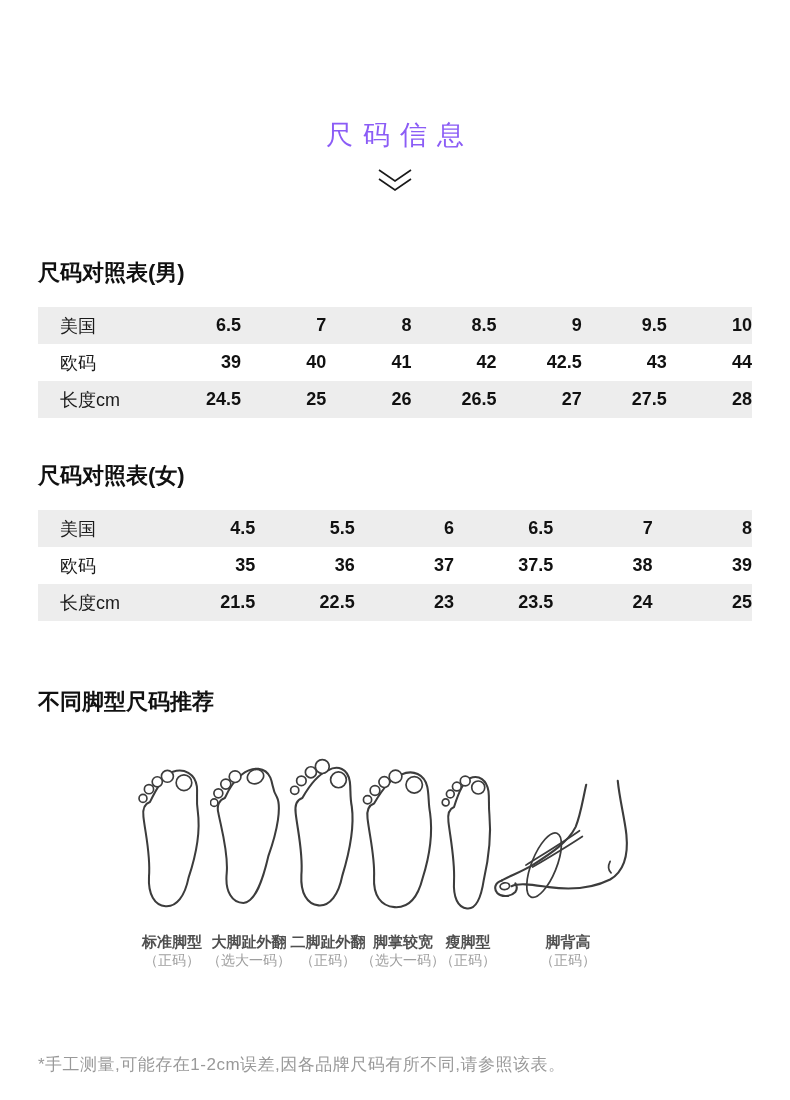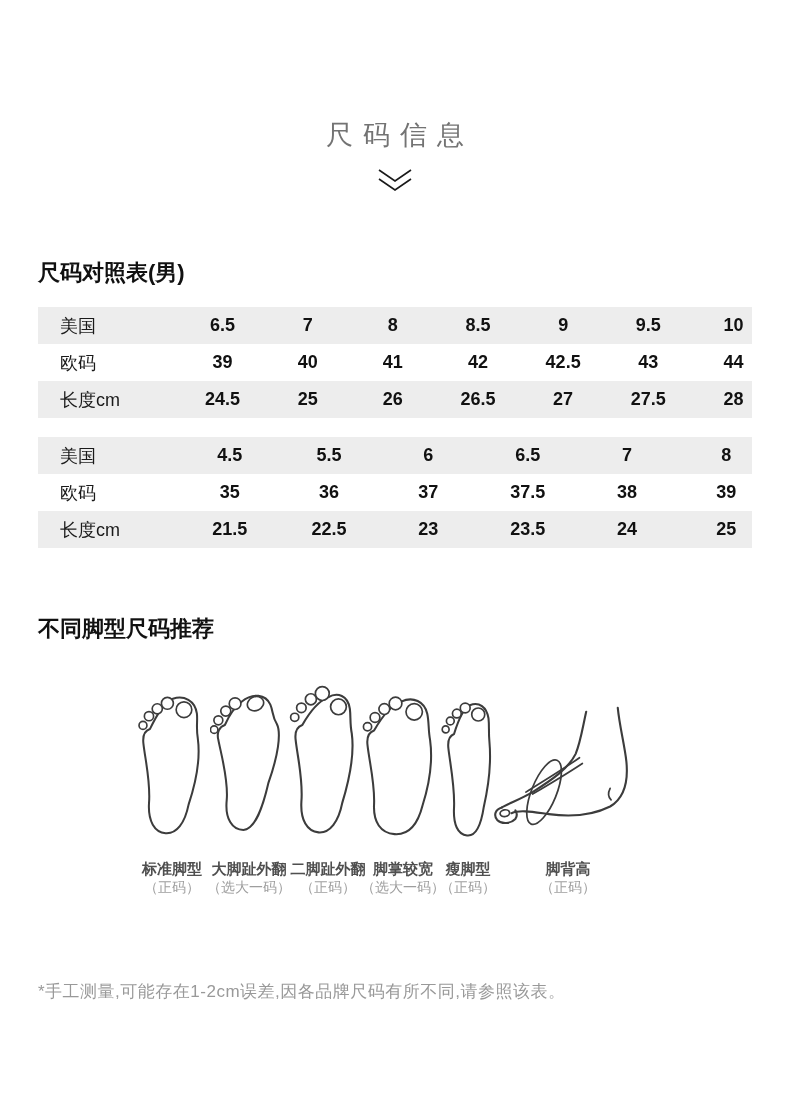"尺码信息" .hero-zh { color: #737373 -> #8b5cf6 }
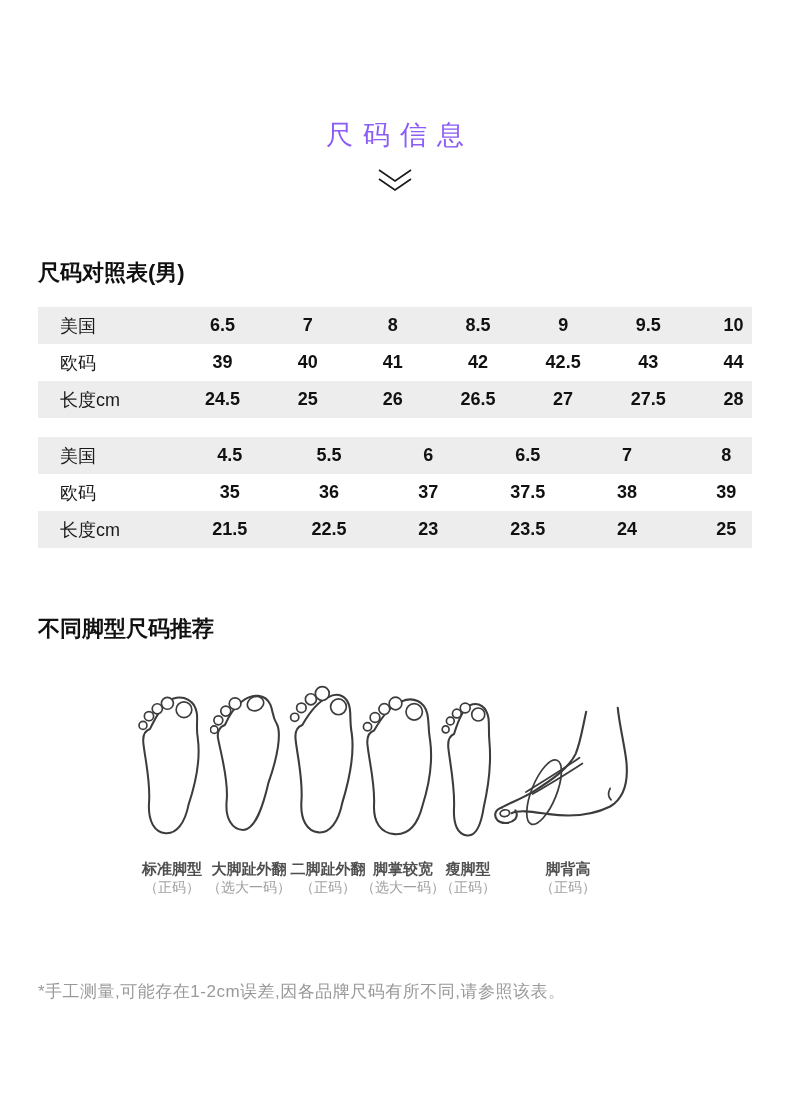"6.5" .t-val { text-align: center -> right }
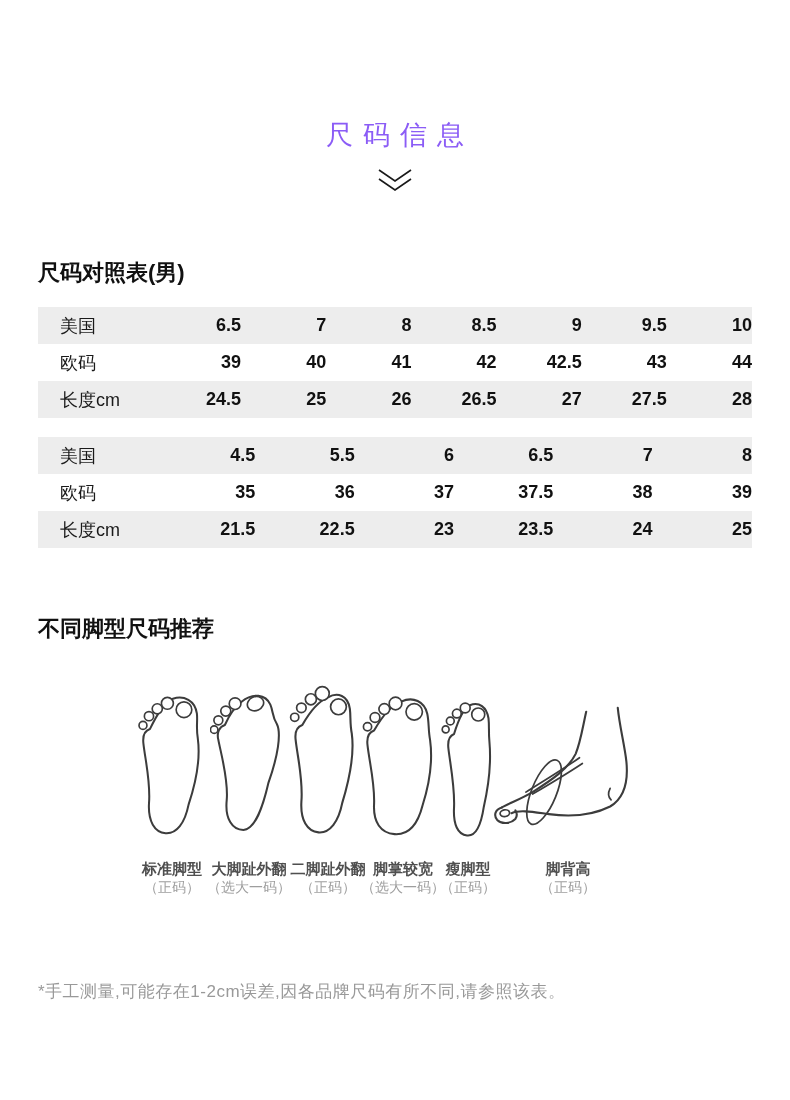"尺码对照表(女)" div.sec-heading { html: none -> <div>尺码对照表(女)</div> }
